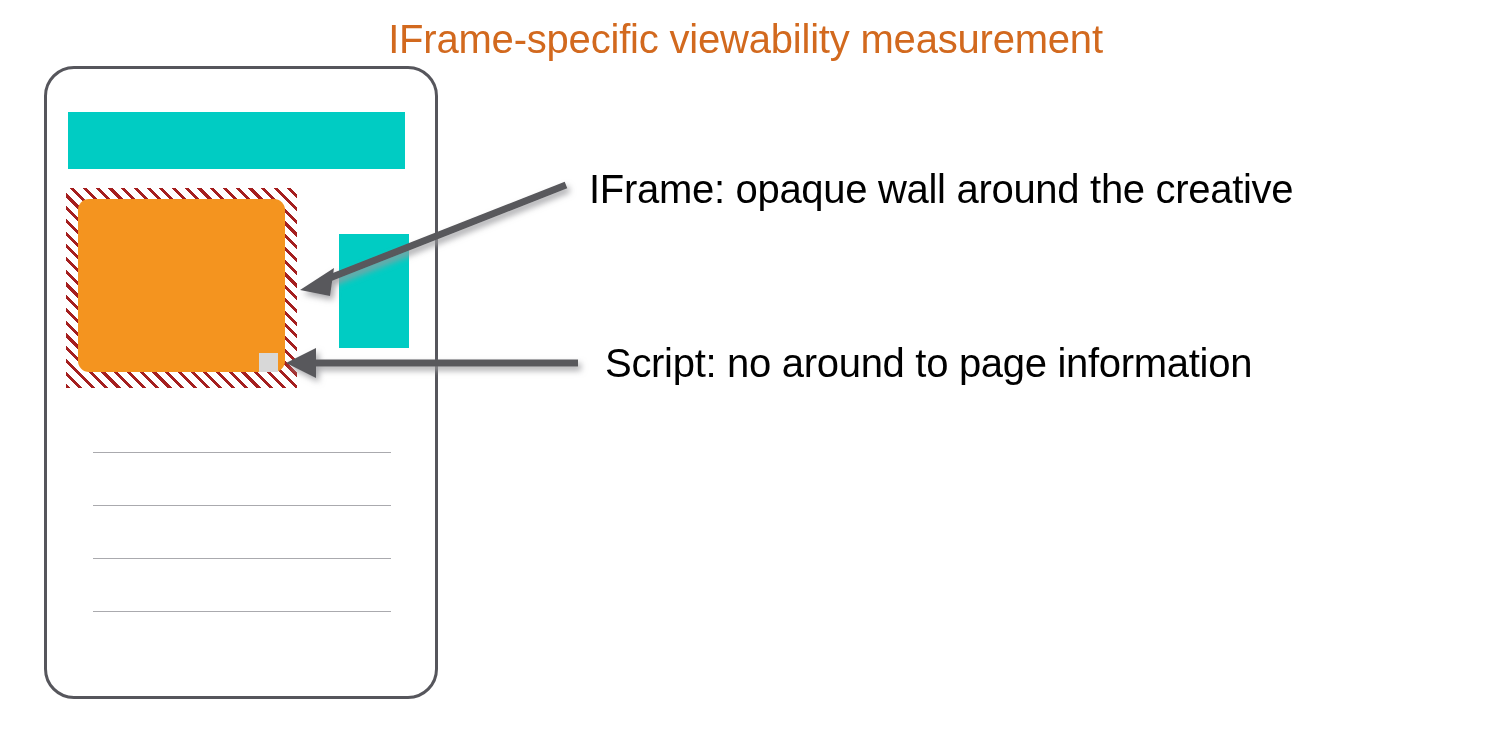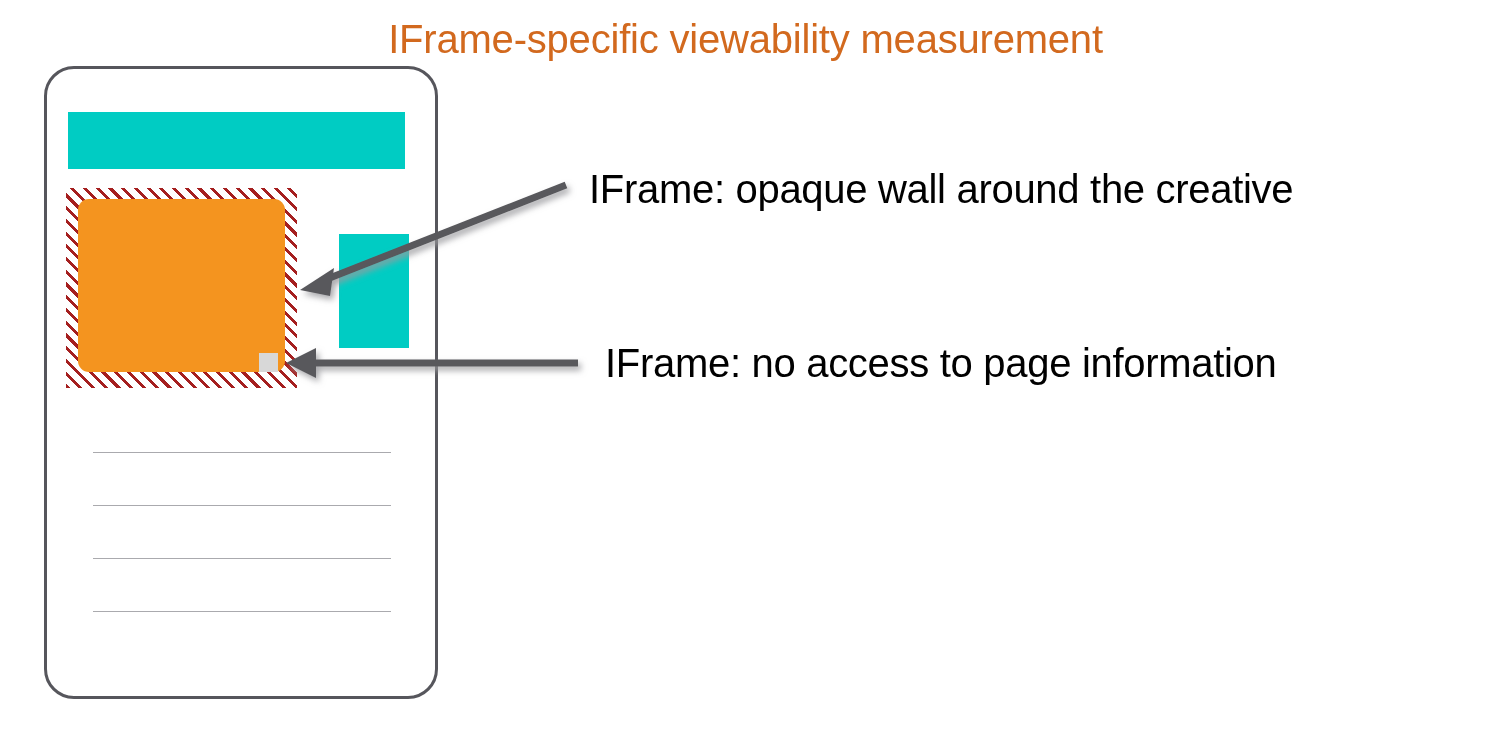"IFrame: no access to page" div.callout-label { text: IFrame: no access -> Script: no around }
